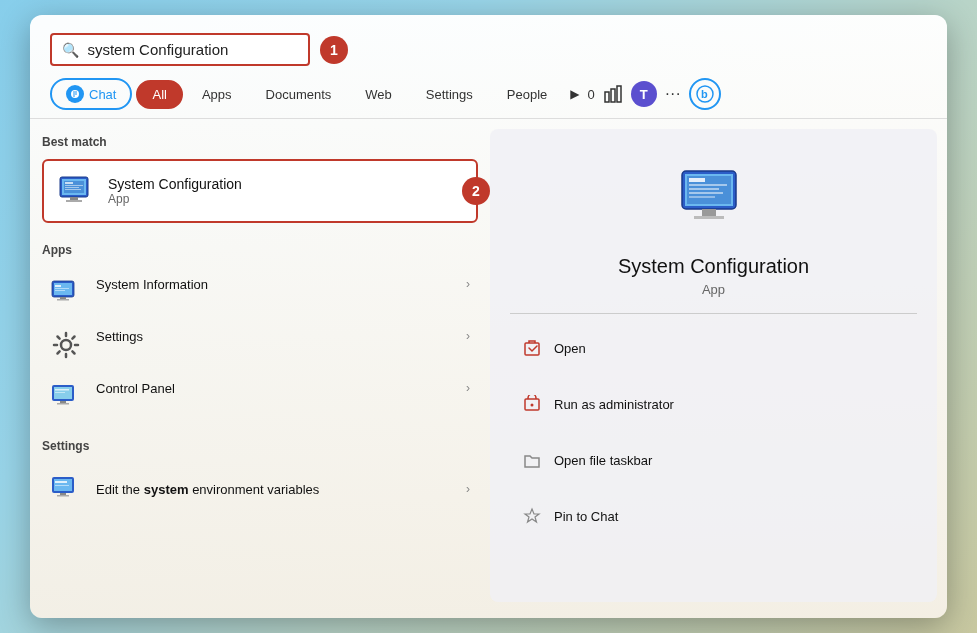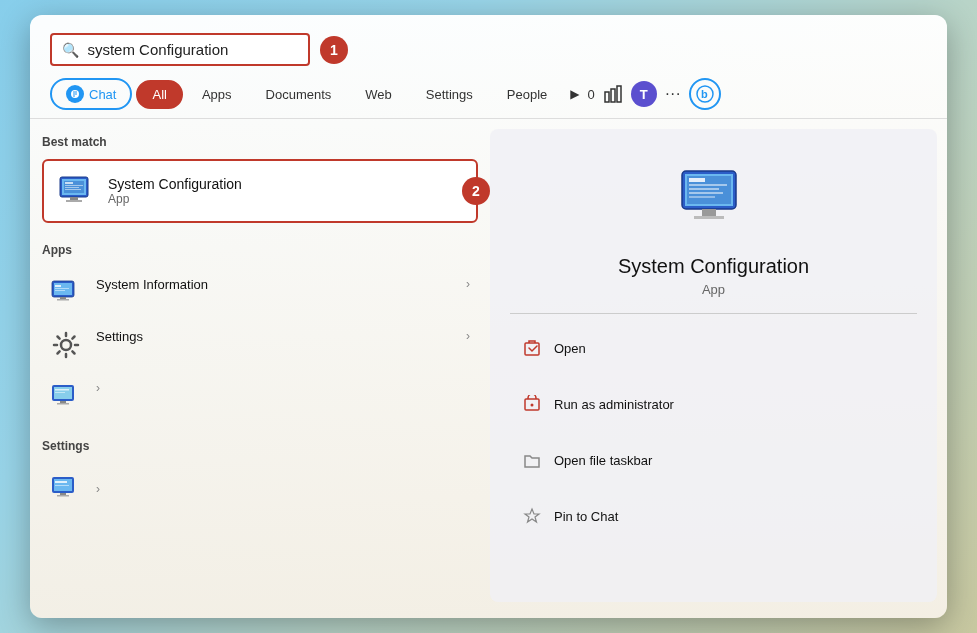"Control Panel" span.app-list-name { html: none -> <span>Control Panel</span> }
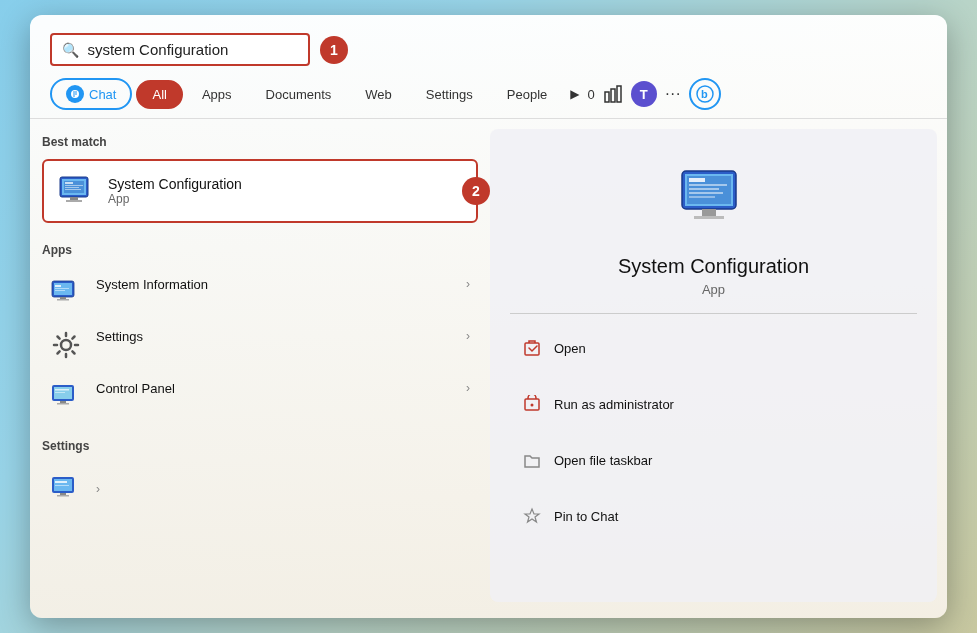"Edit the system environment variables" div.settings-item-text { html: none -> <div> <span>Edit the </span><b>system</b><span> environment variables</span> </div> }
